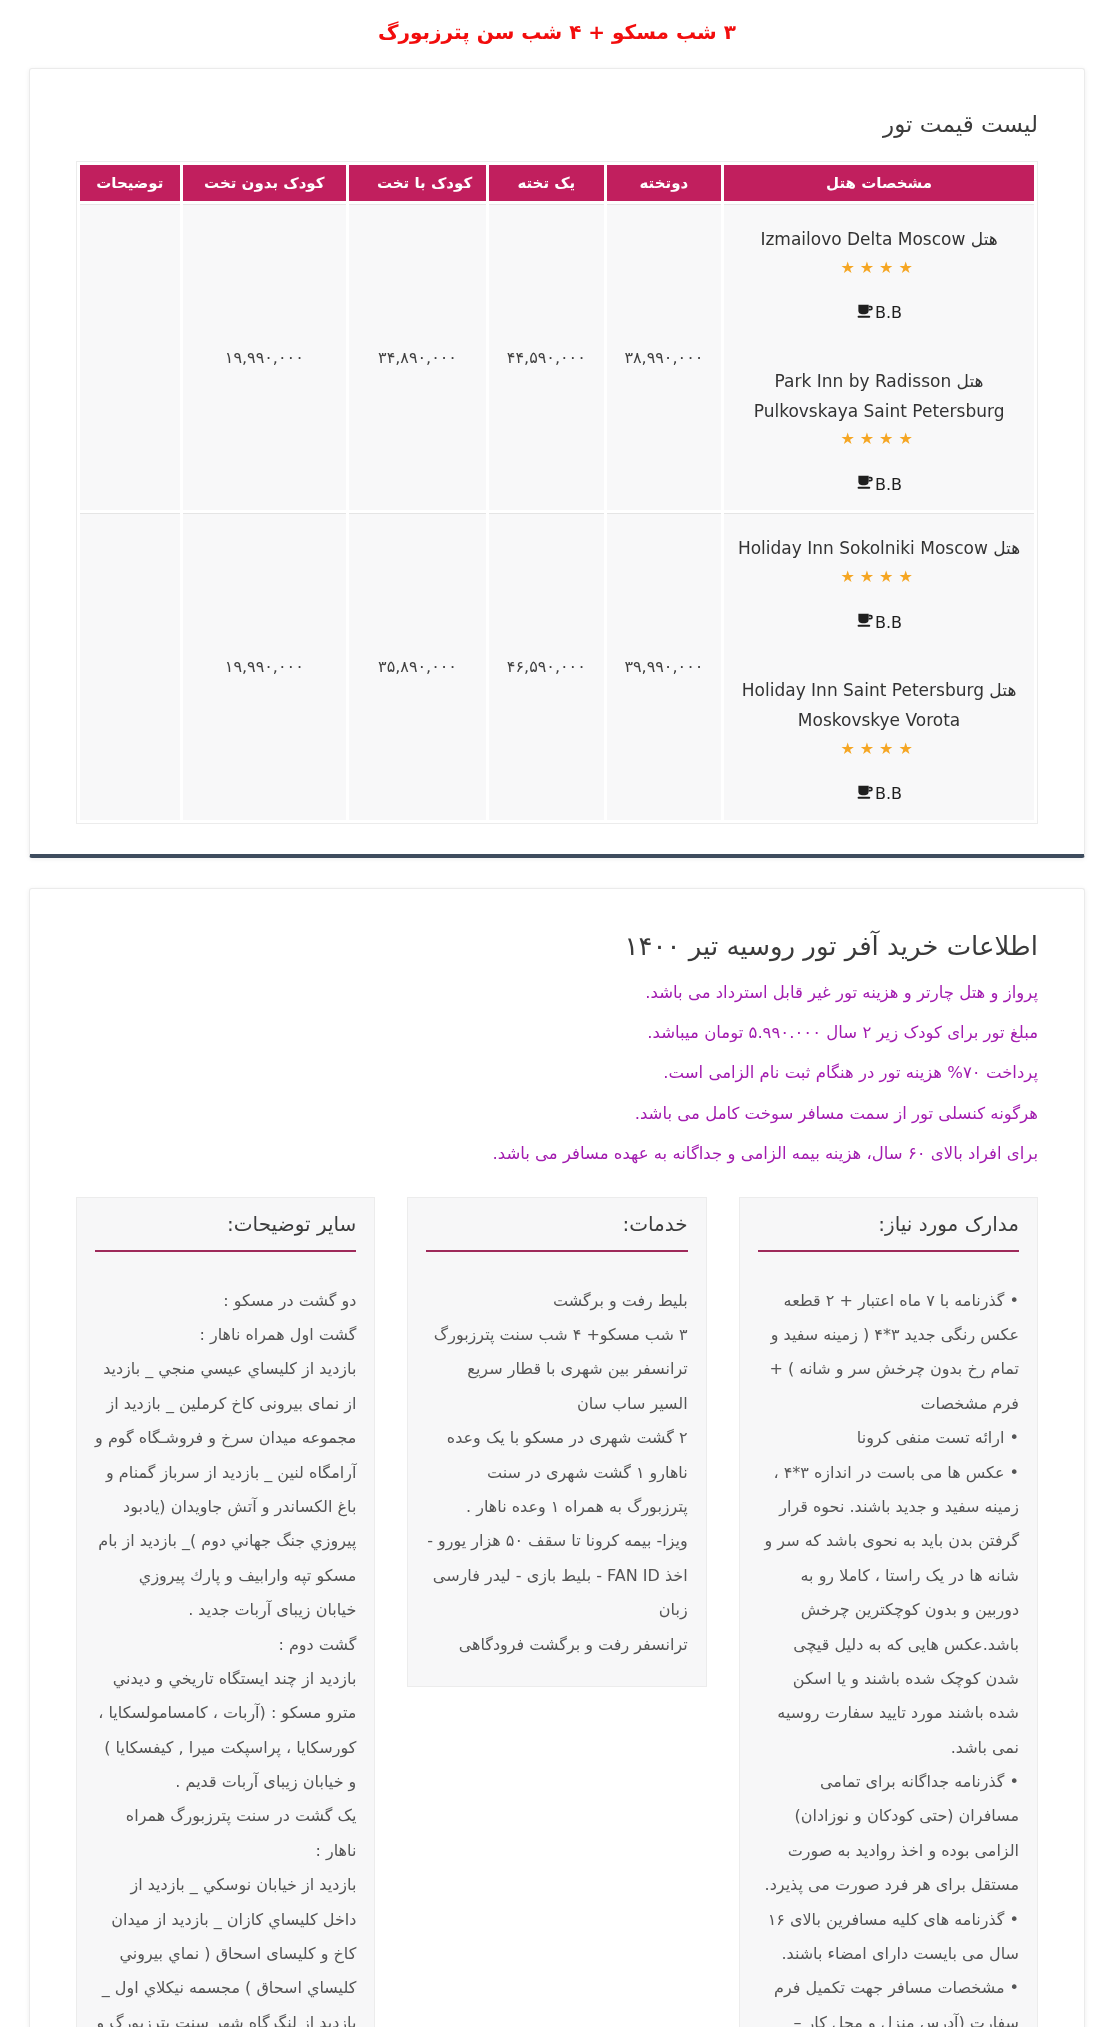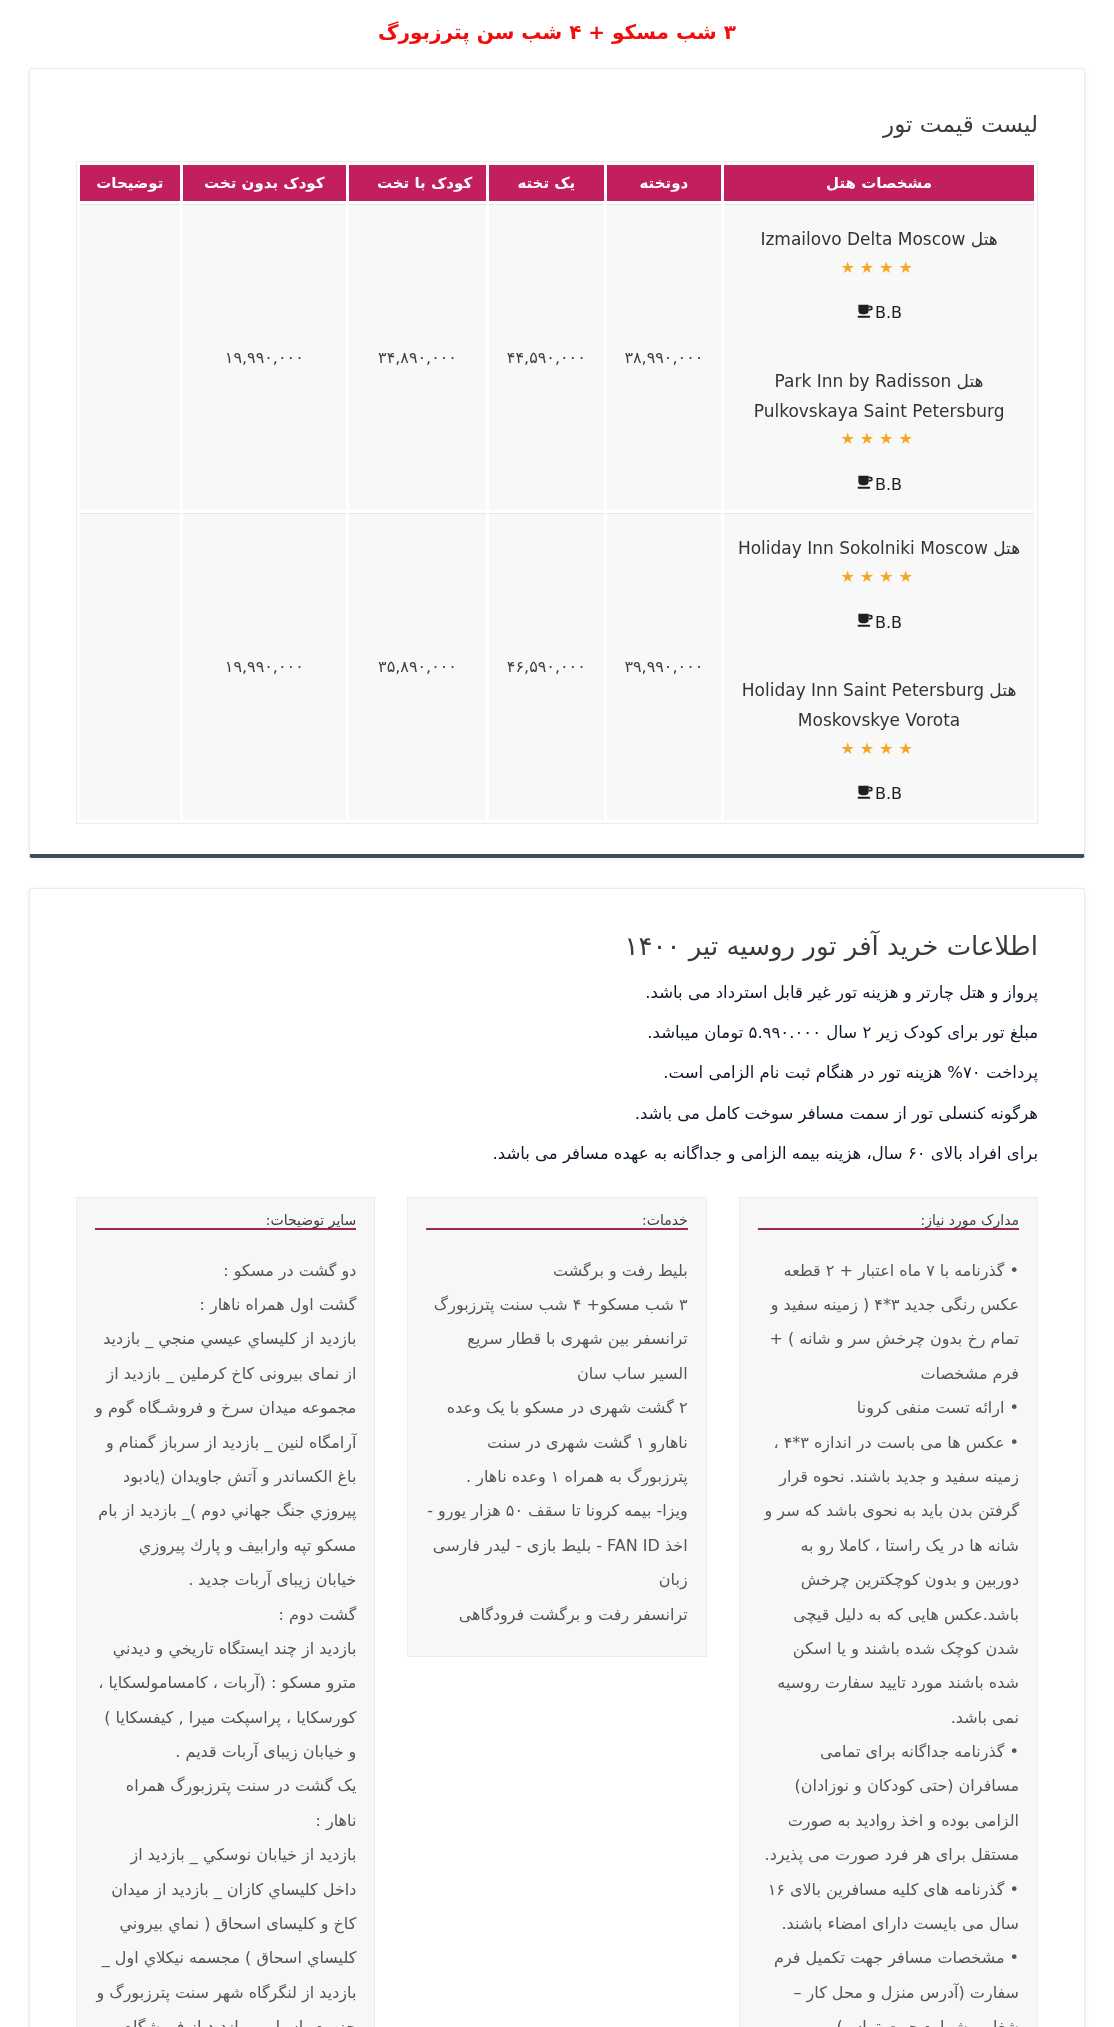"پرواز و هتل چارتر و" .info-paragraphs { color: #0f172a -> #a21caf }
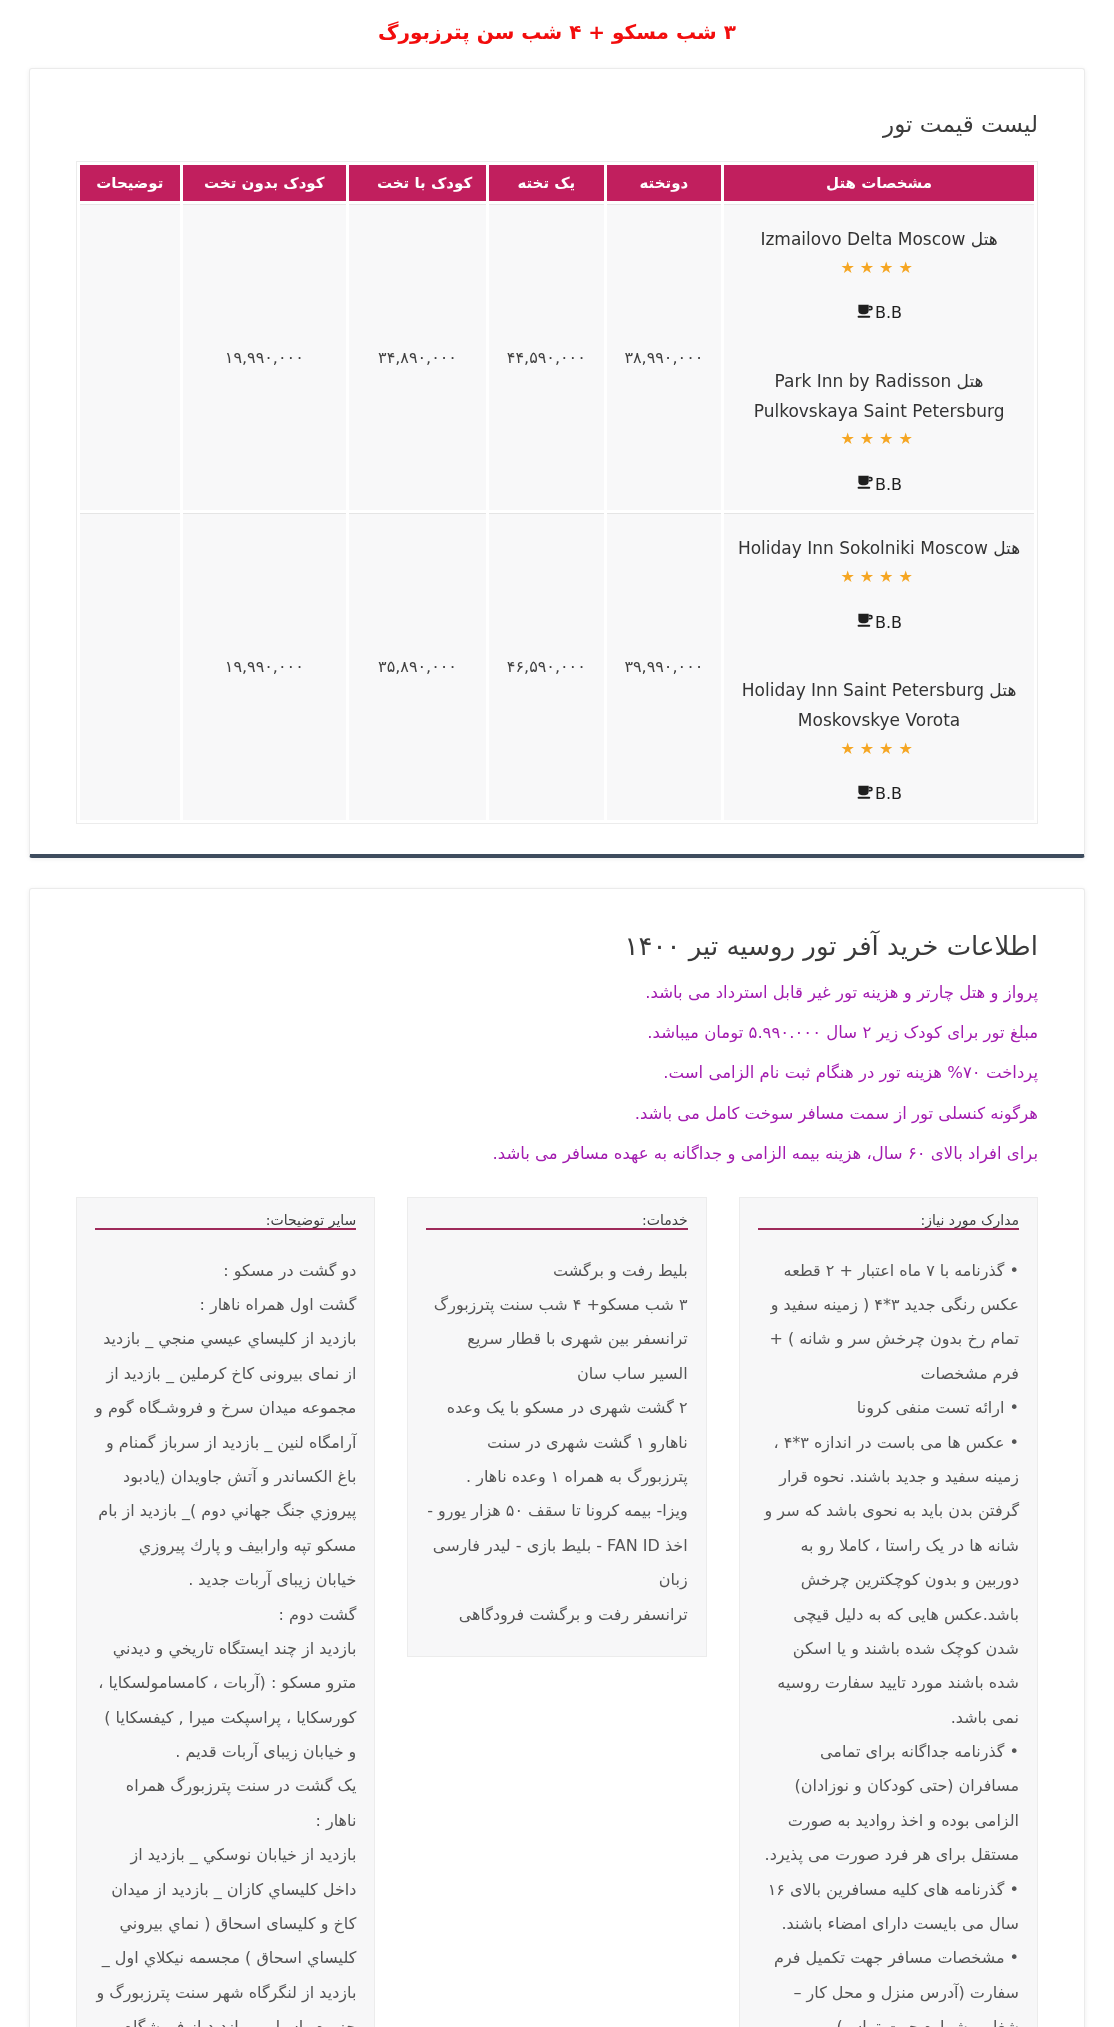"سایر توضیحات:" .box-title { font-size: 14px -> 20px; margin-bottom: 24px -> 32px; padding-bottom: none -> 14px }
